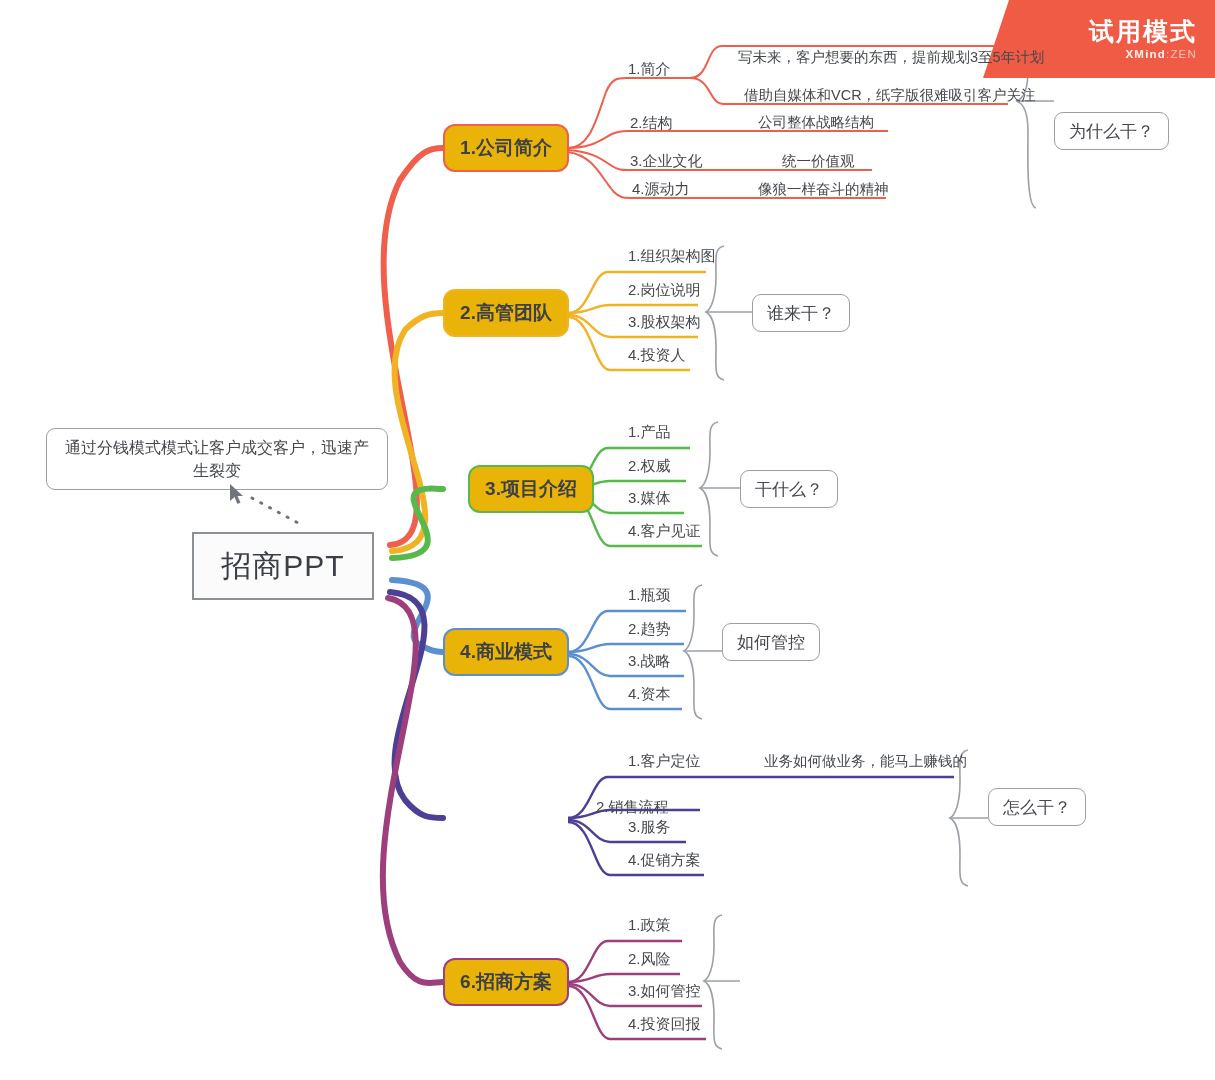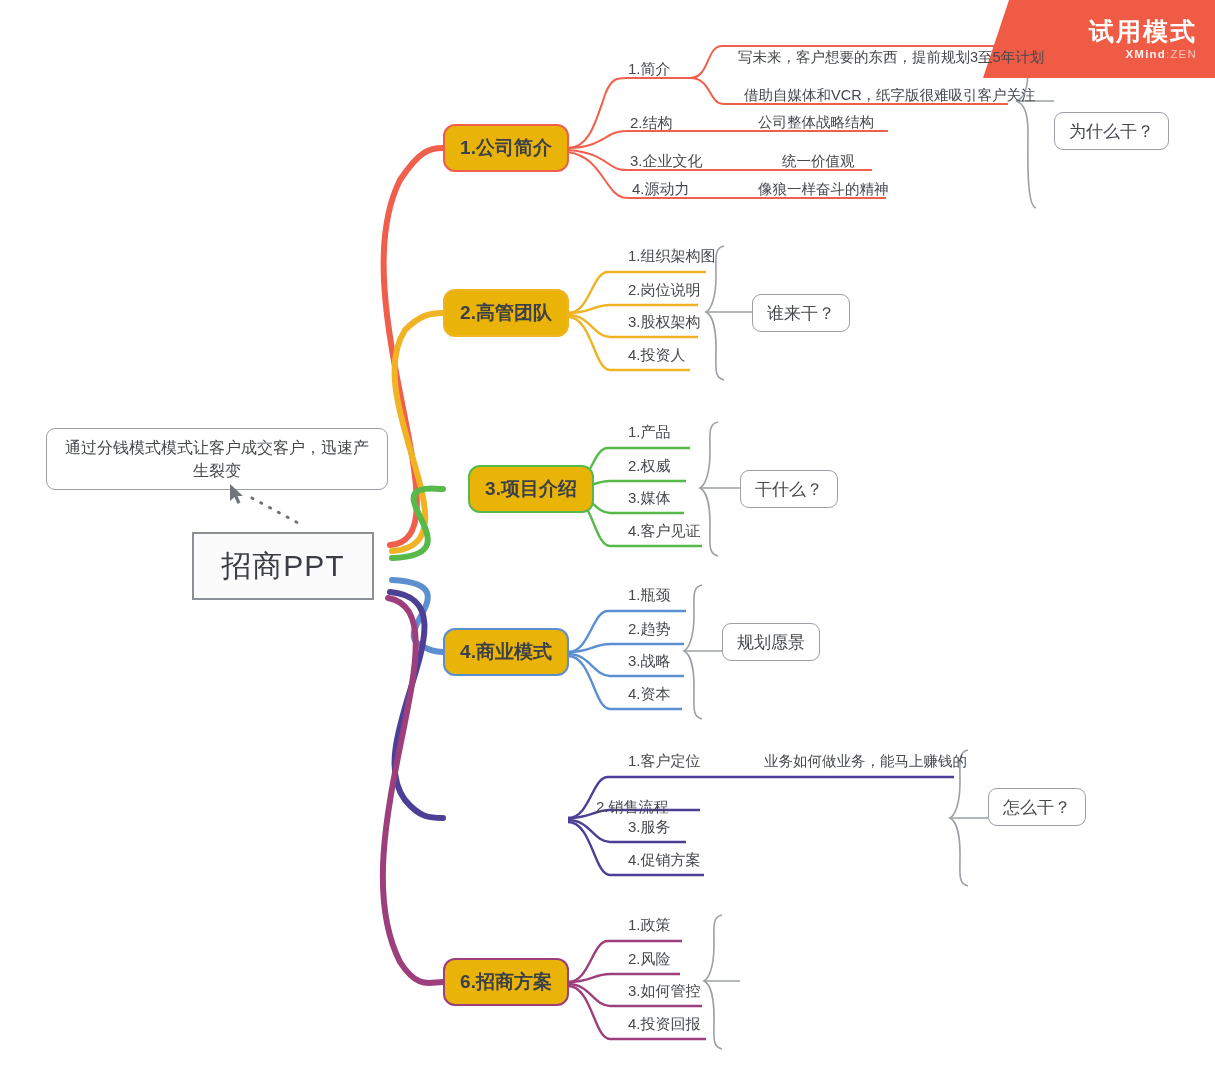"规划愿景" div.summary { text: 规划愿景 -> 如何管控 }
